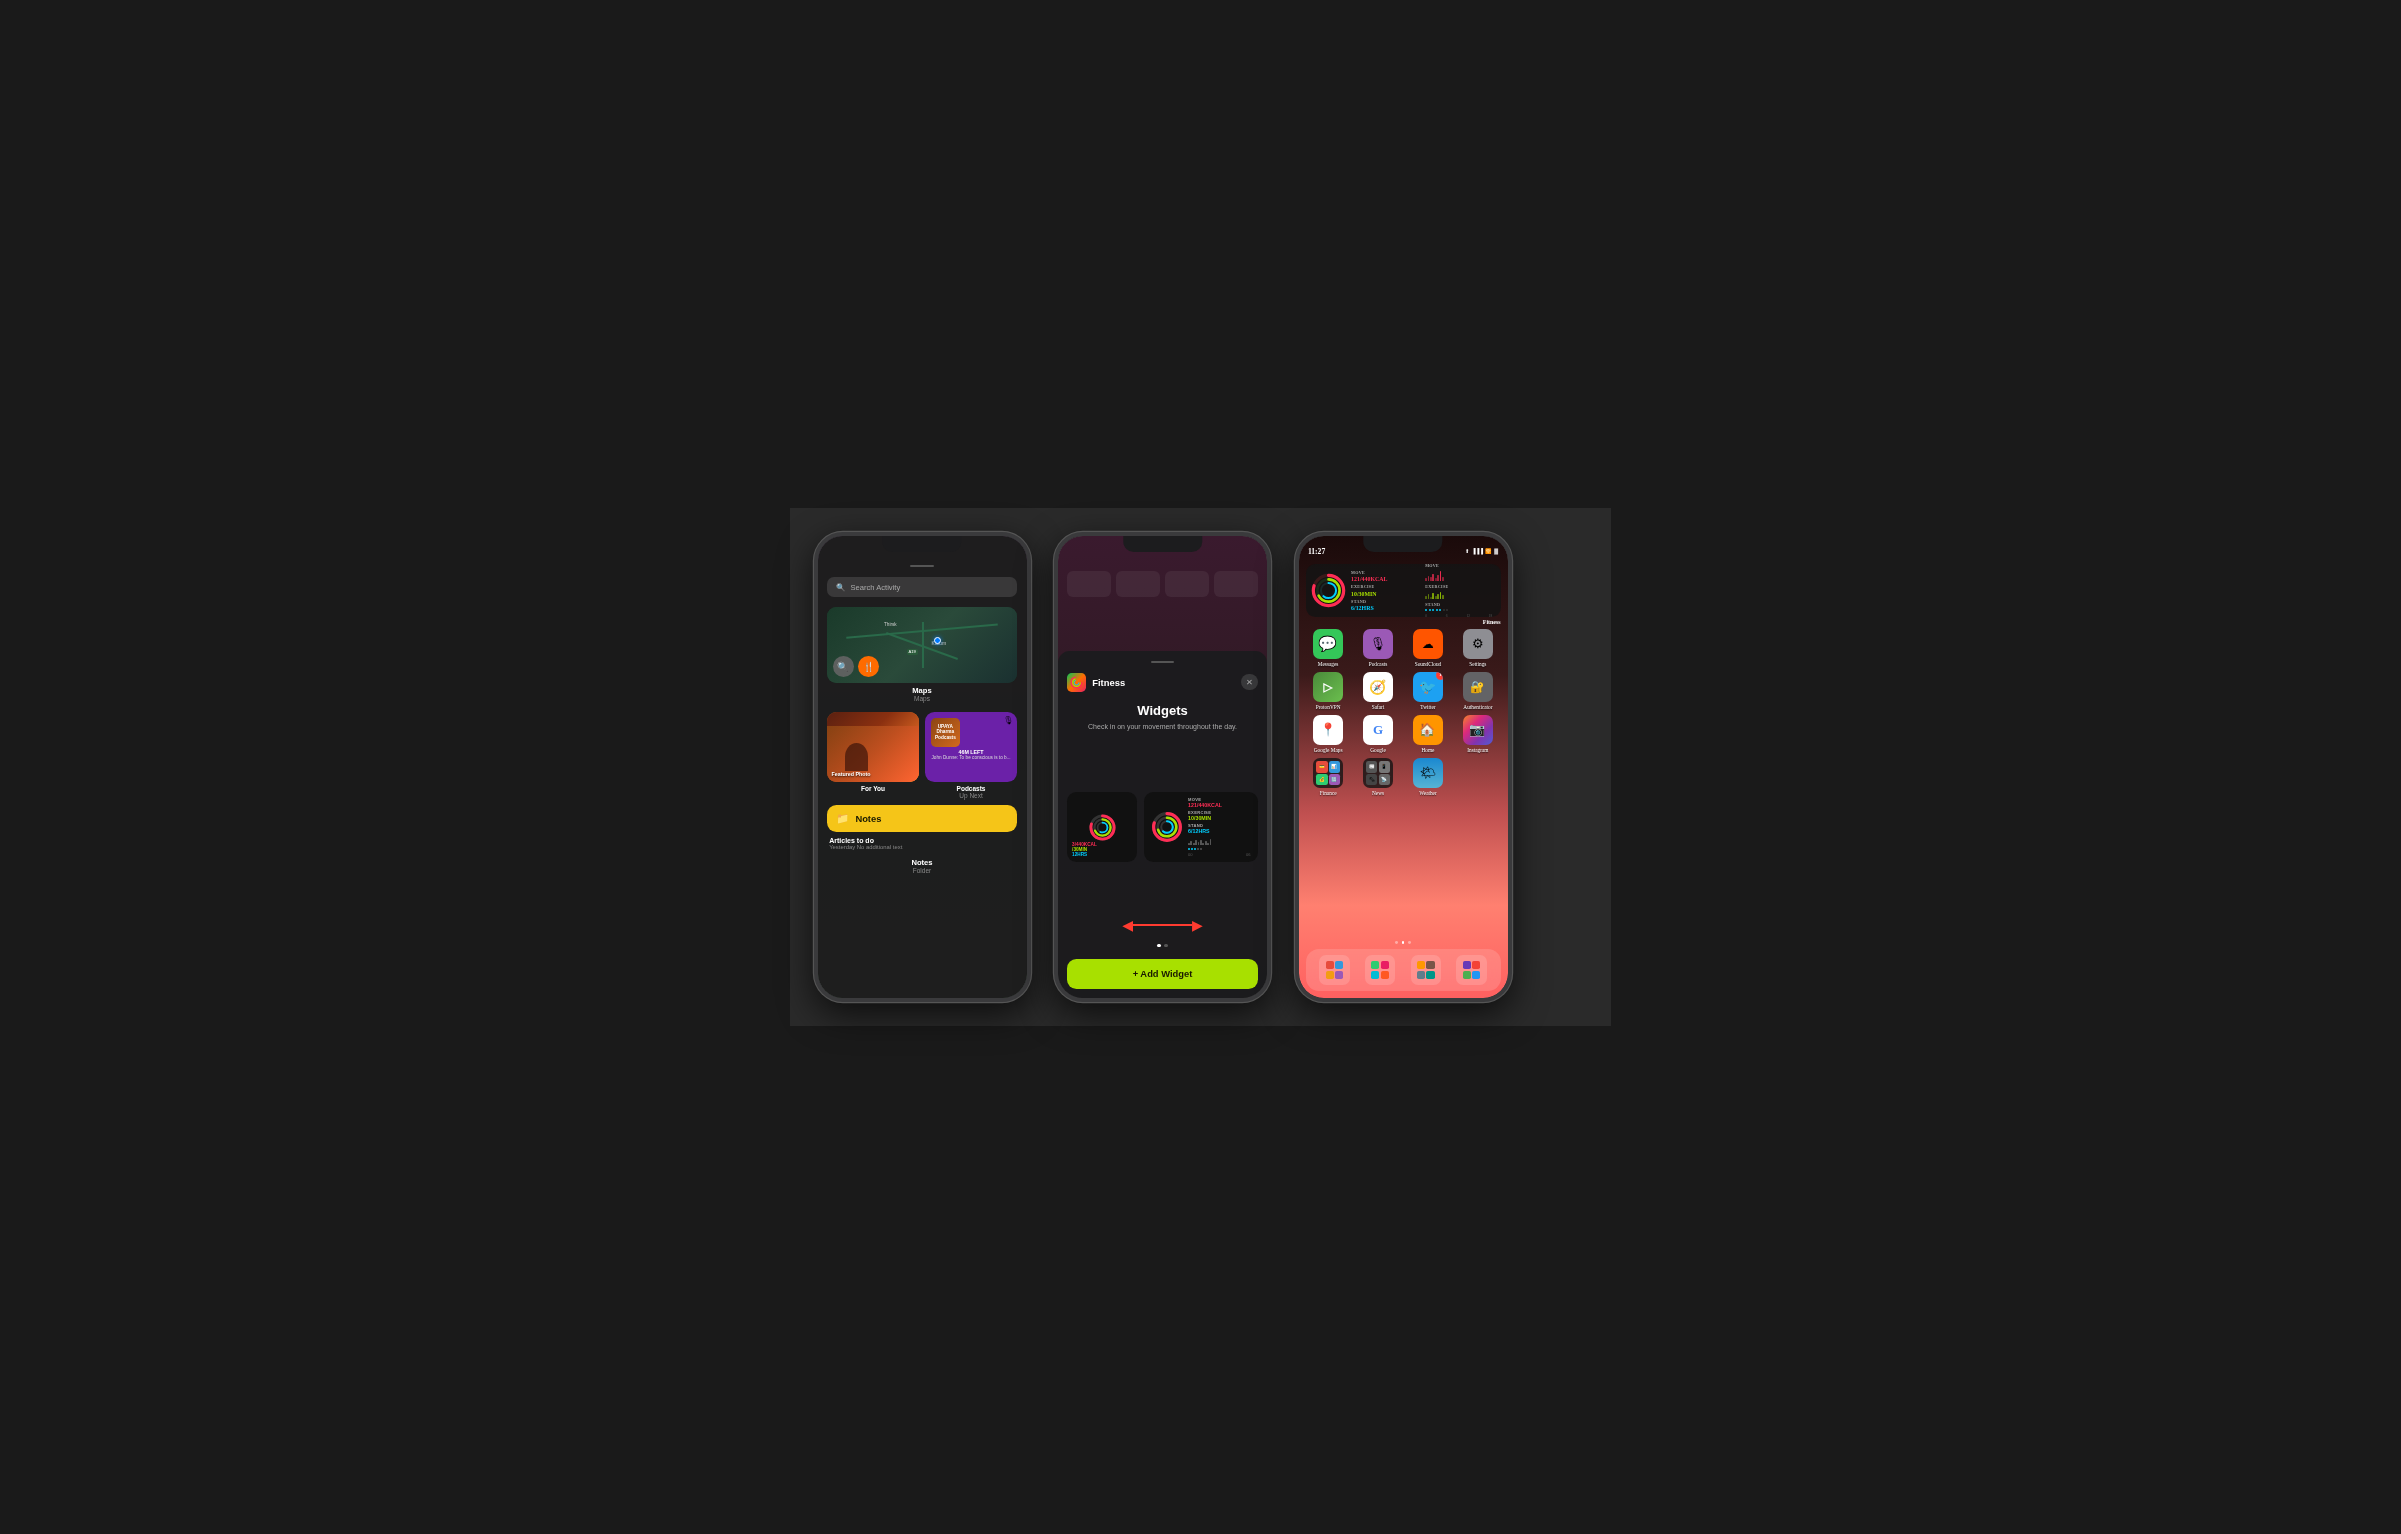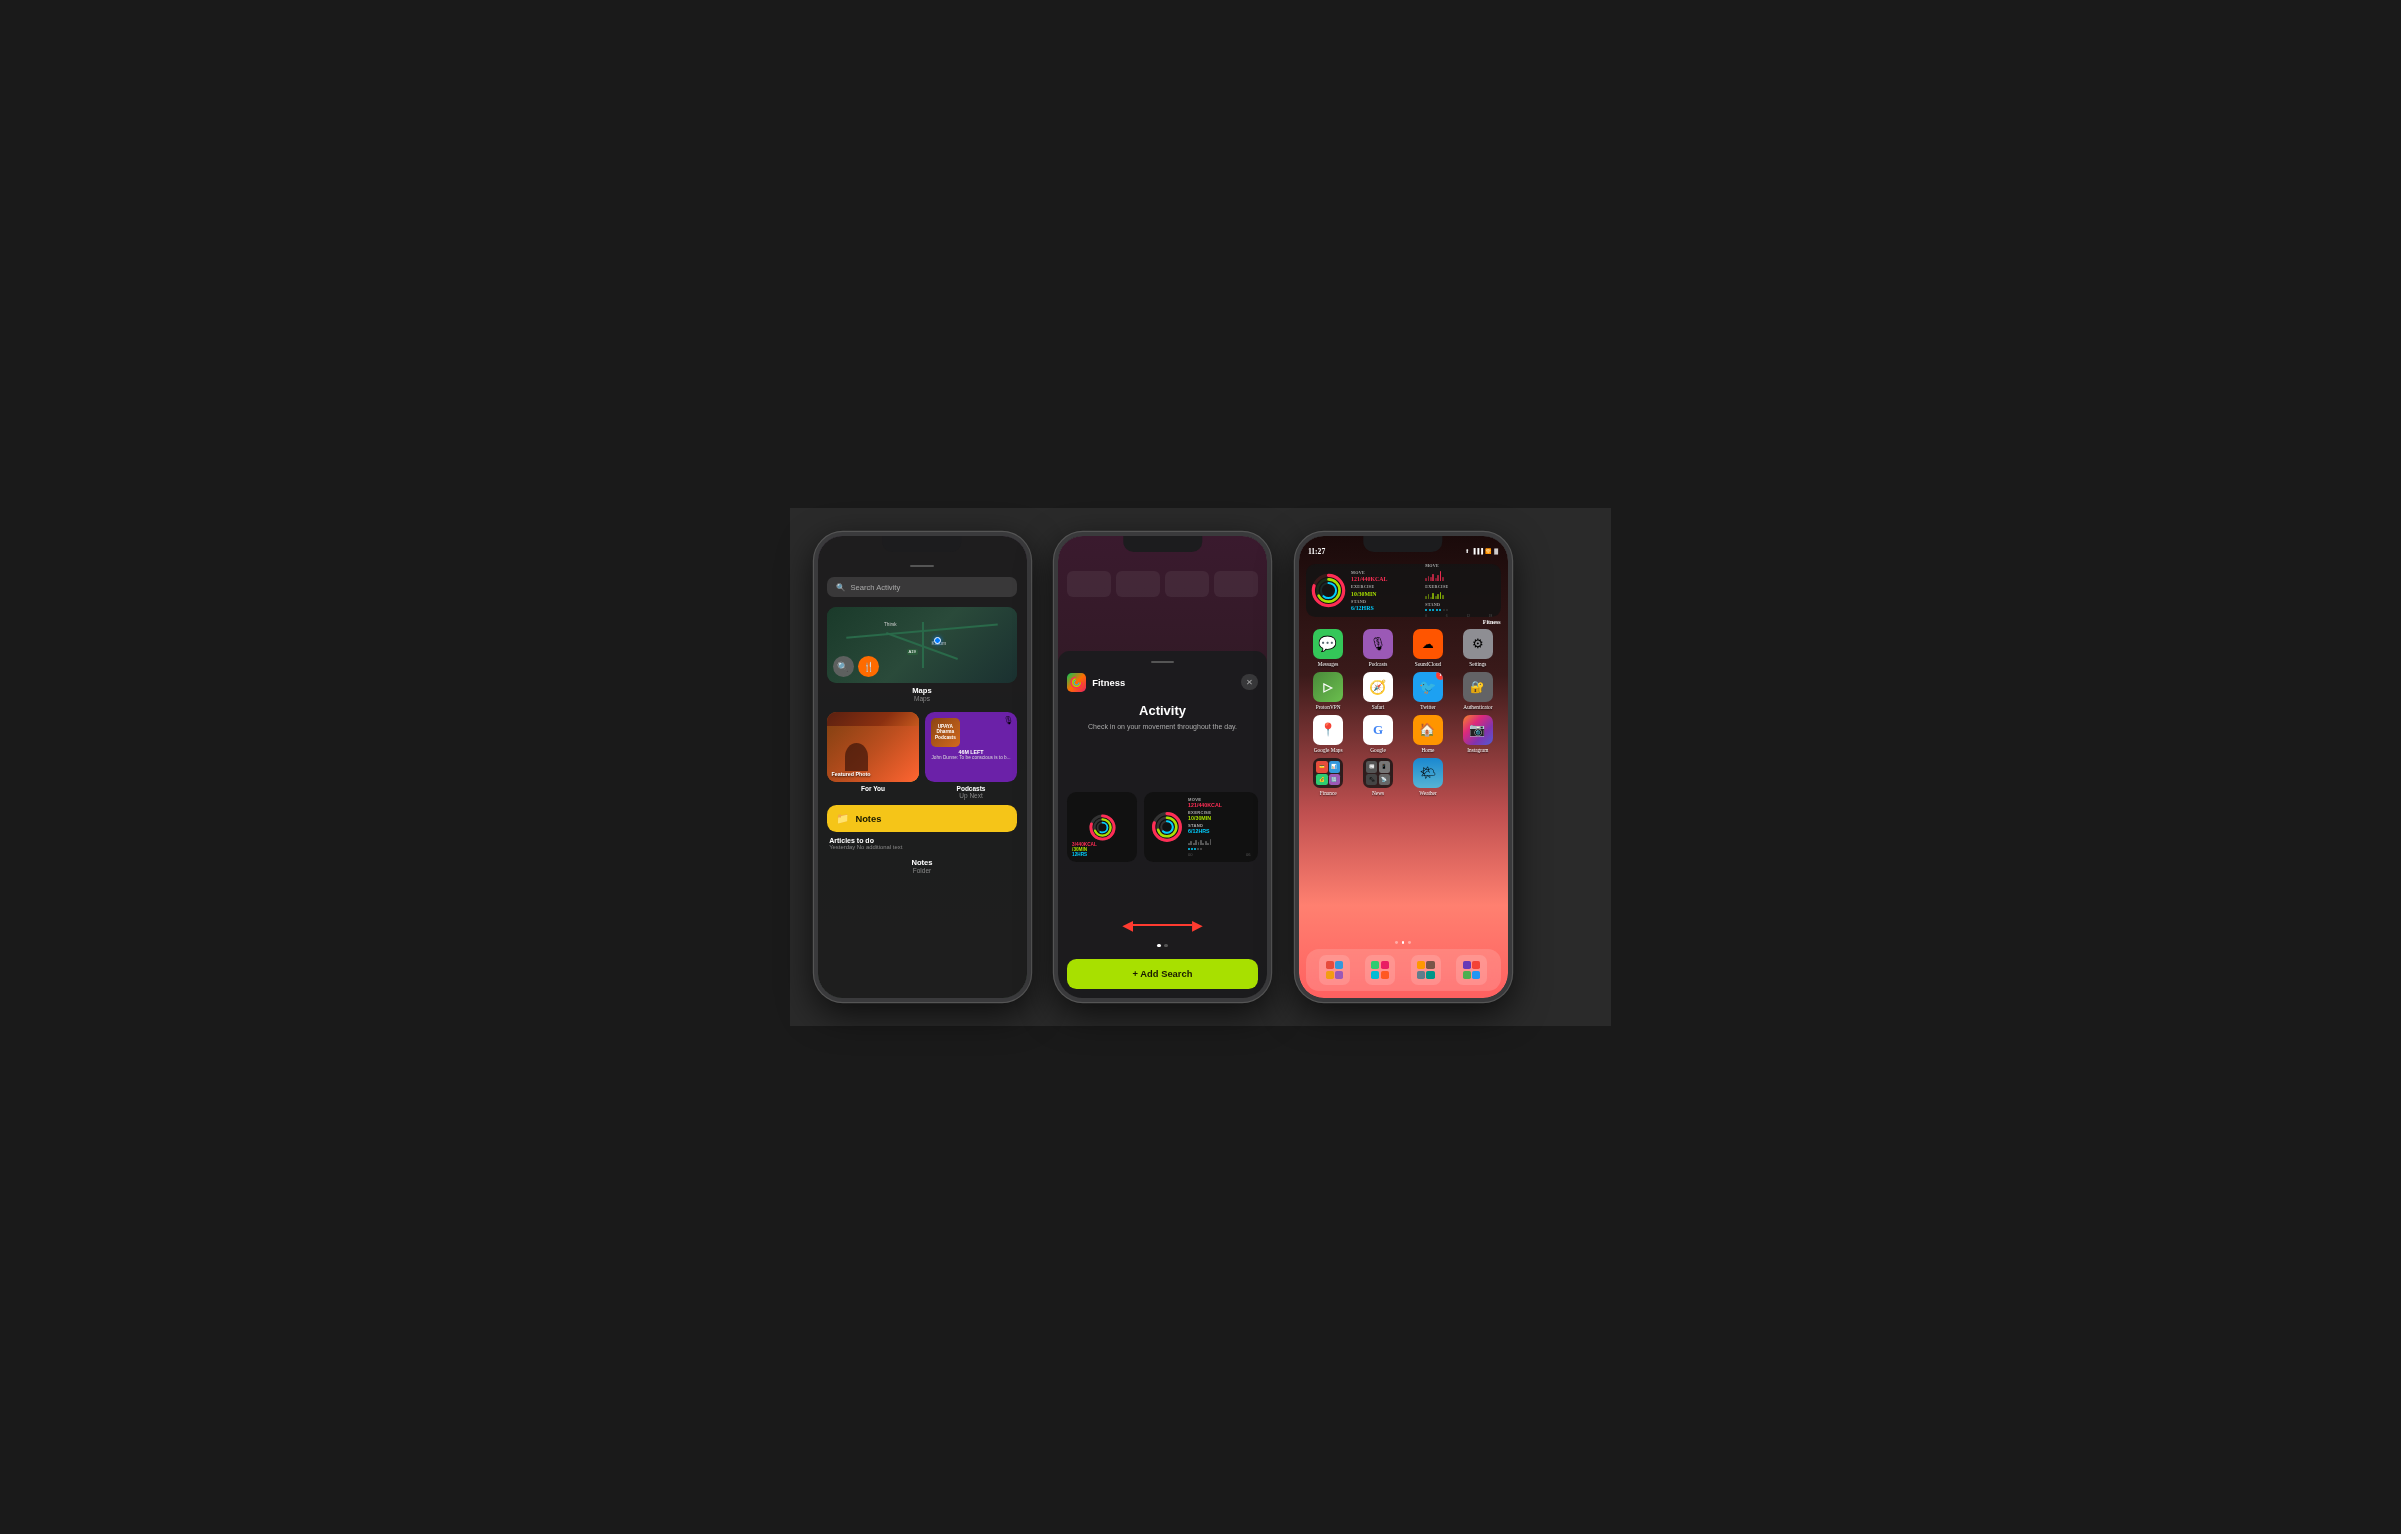"Activity" div.activity-title { text: Activity -> Widgets }
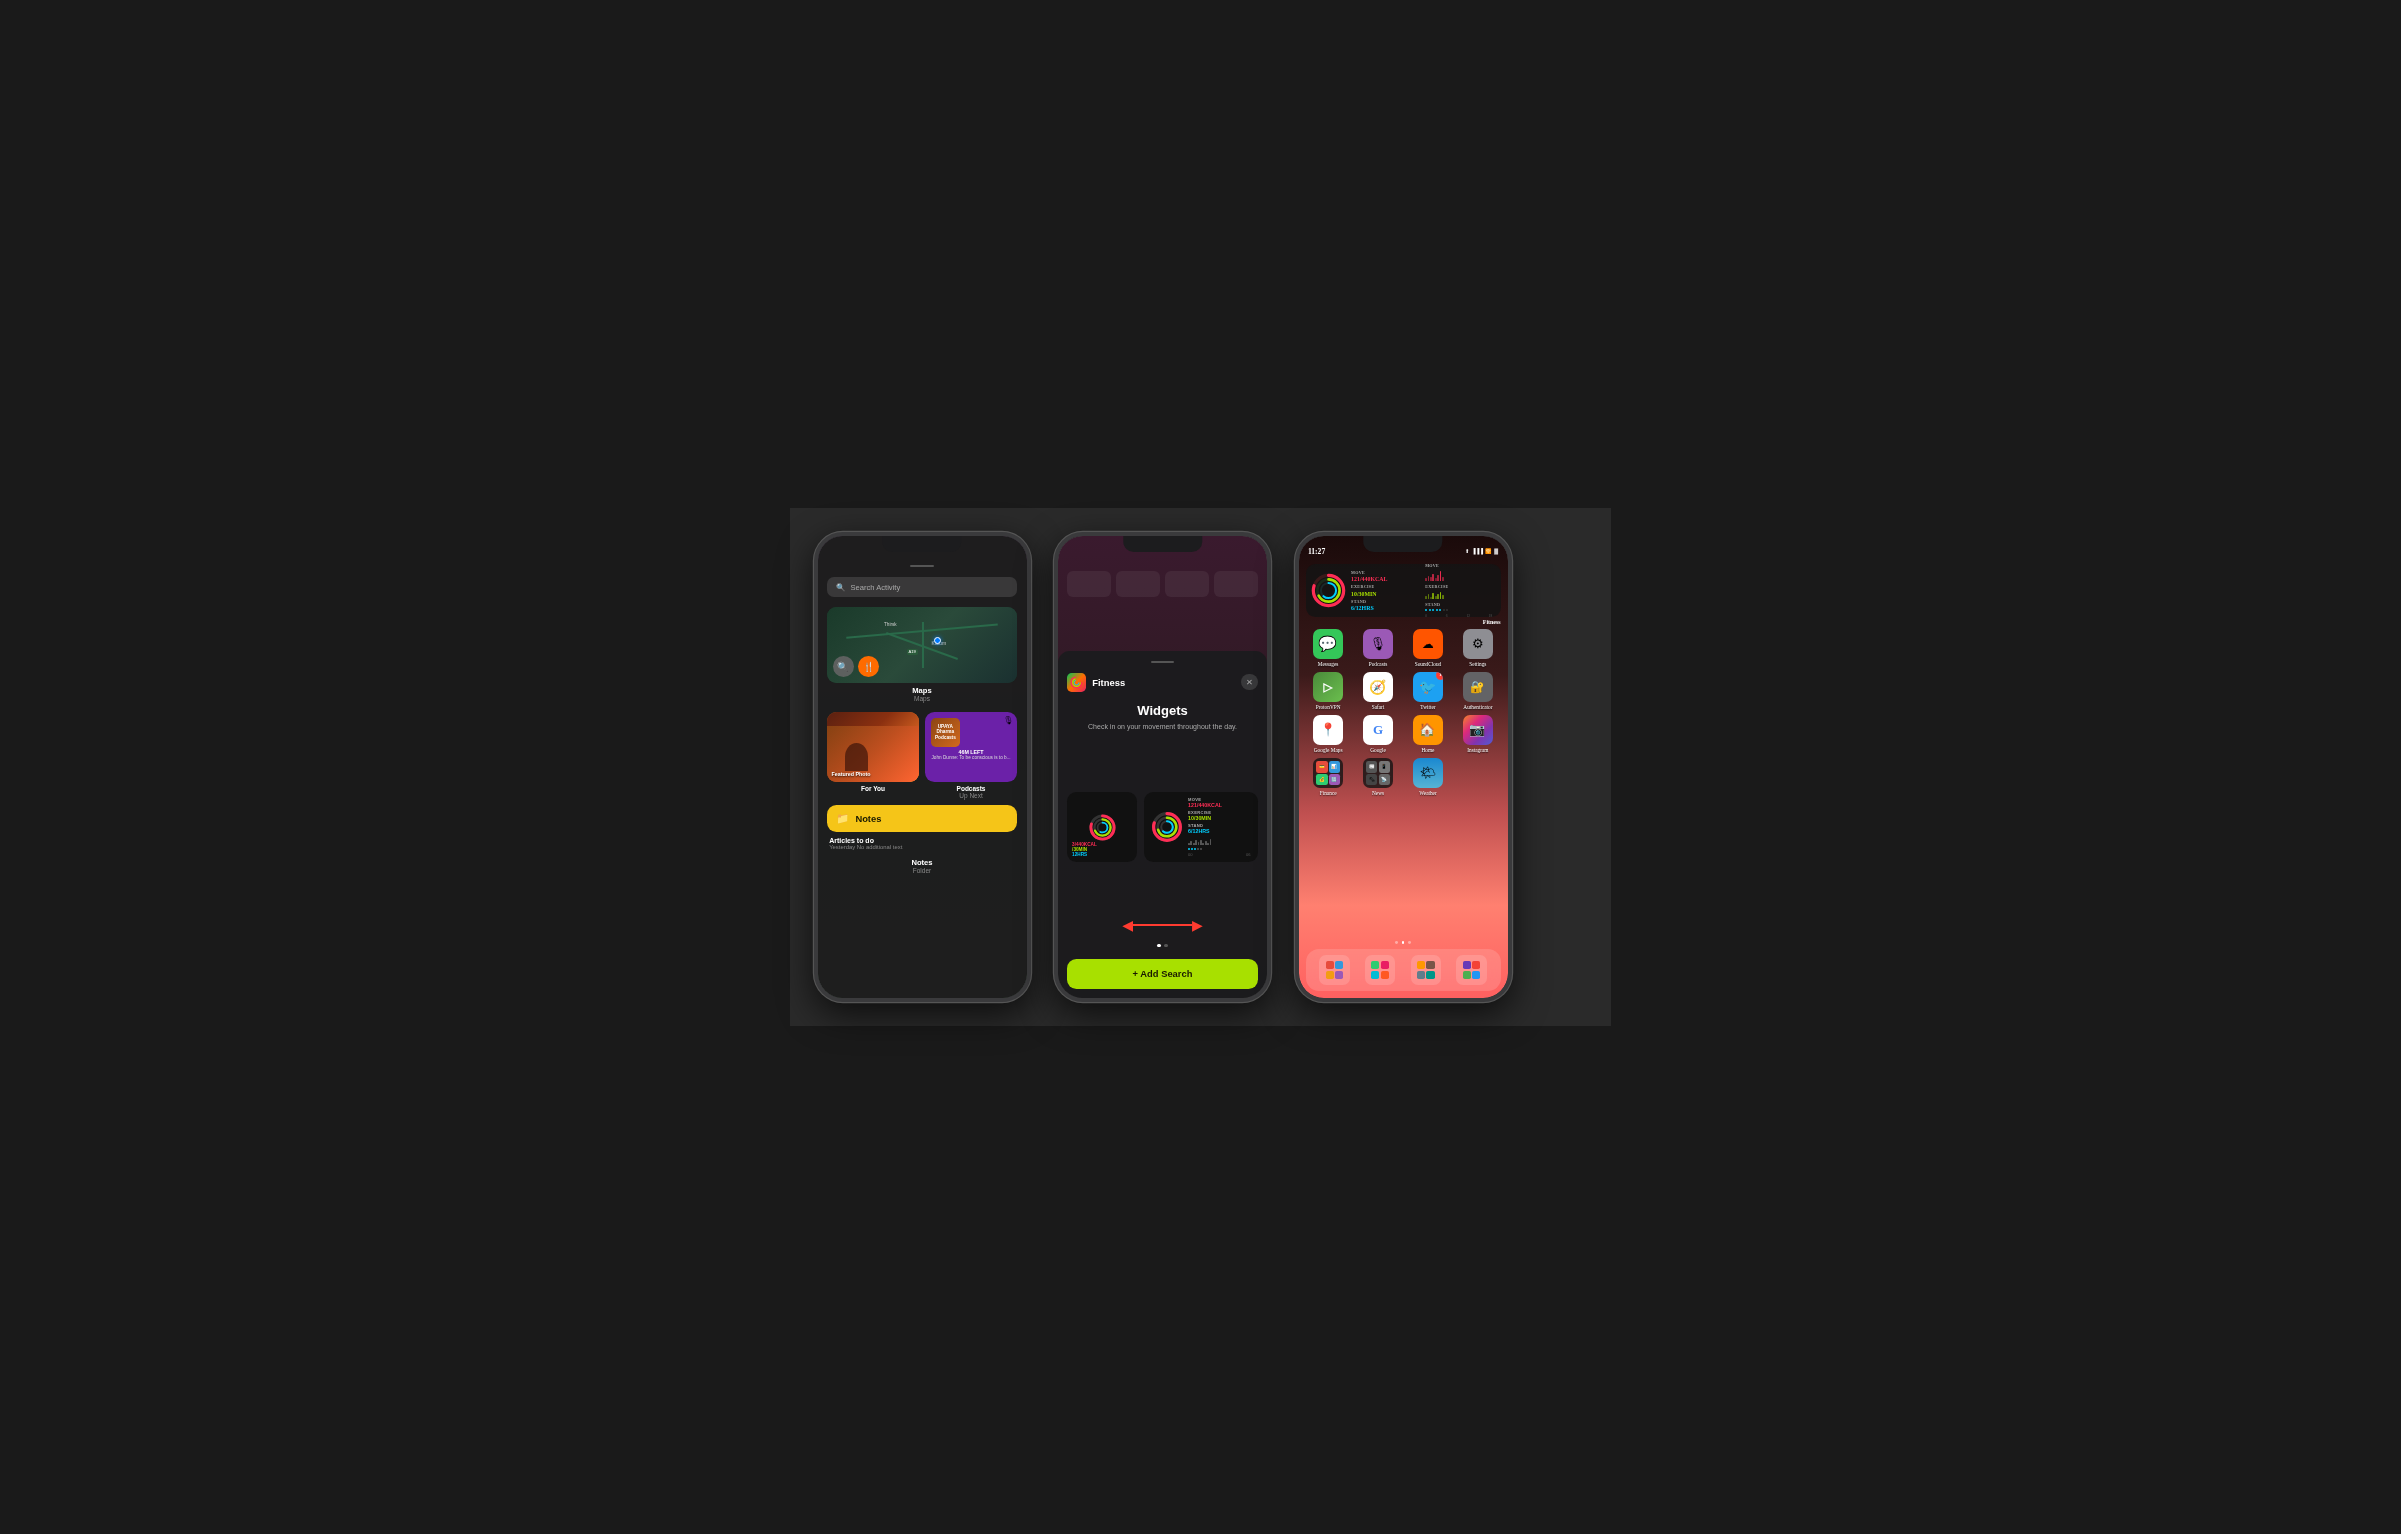"+ Add Search" div.add-widget-btn { text: Search -> Widget }
